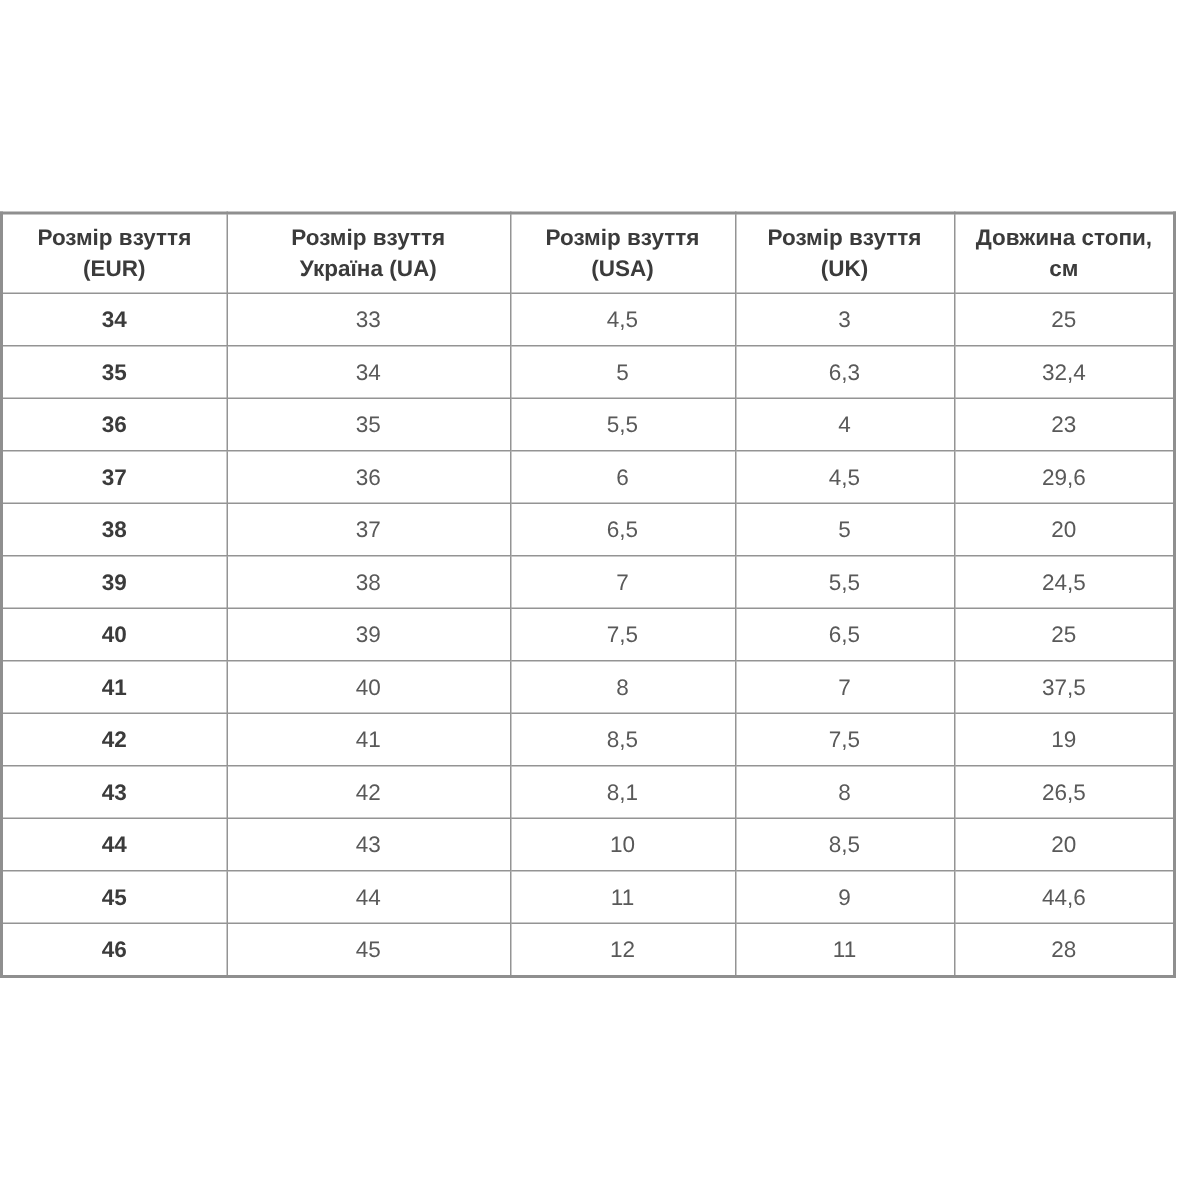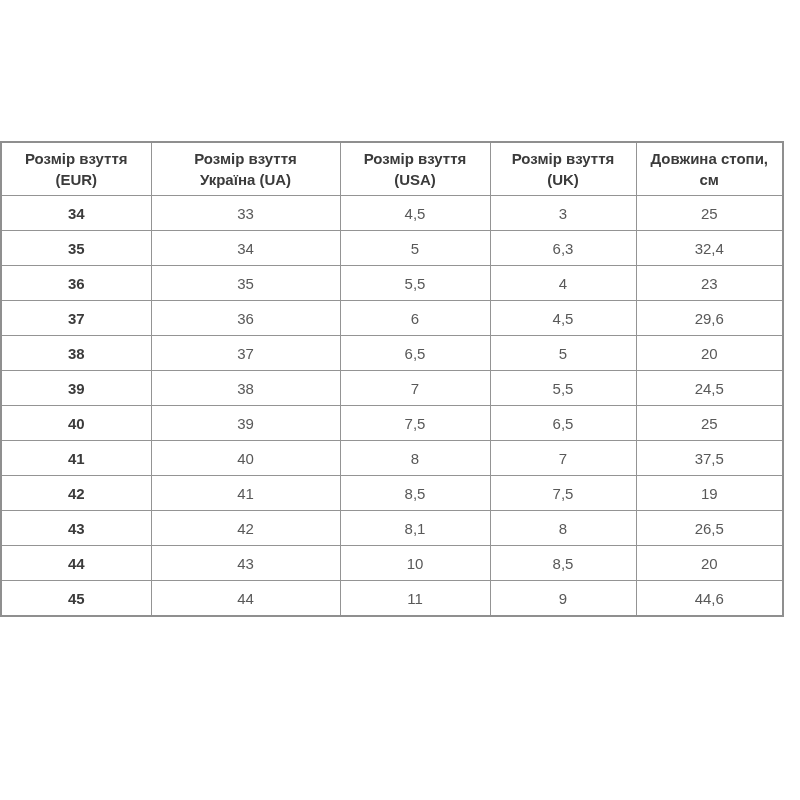"46" tr { html: none -> <tr> <td>46</td> <td>45</td> <td>12</td> <td>11</td> <td>28</td> </tr> }
